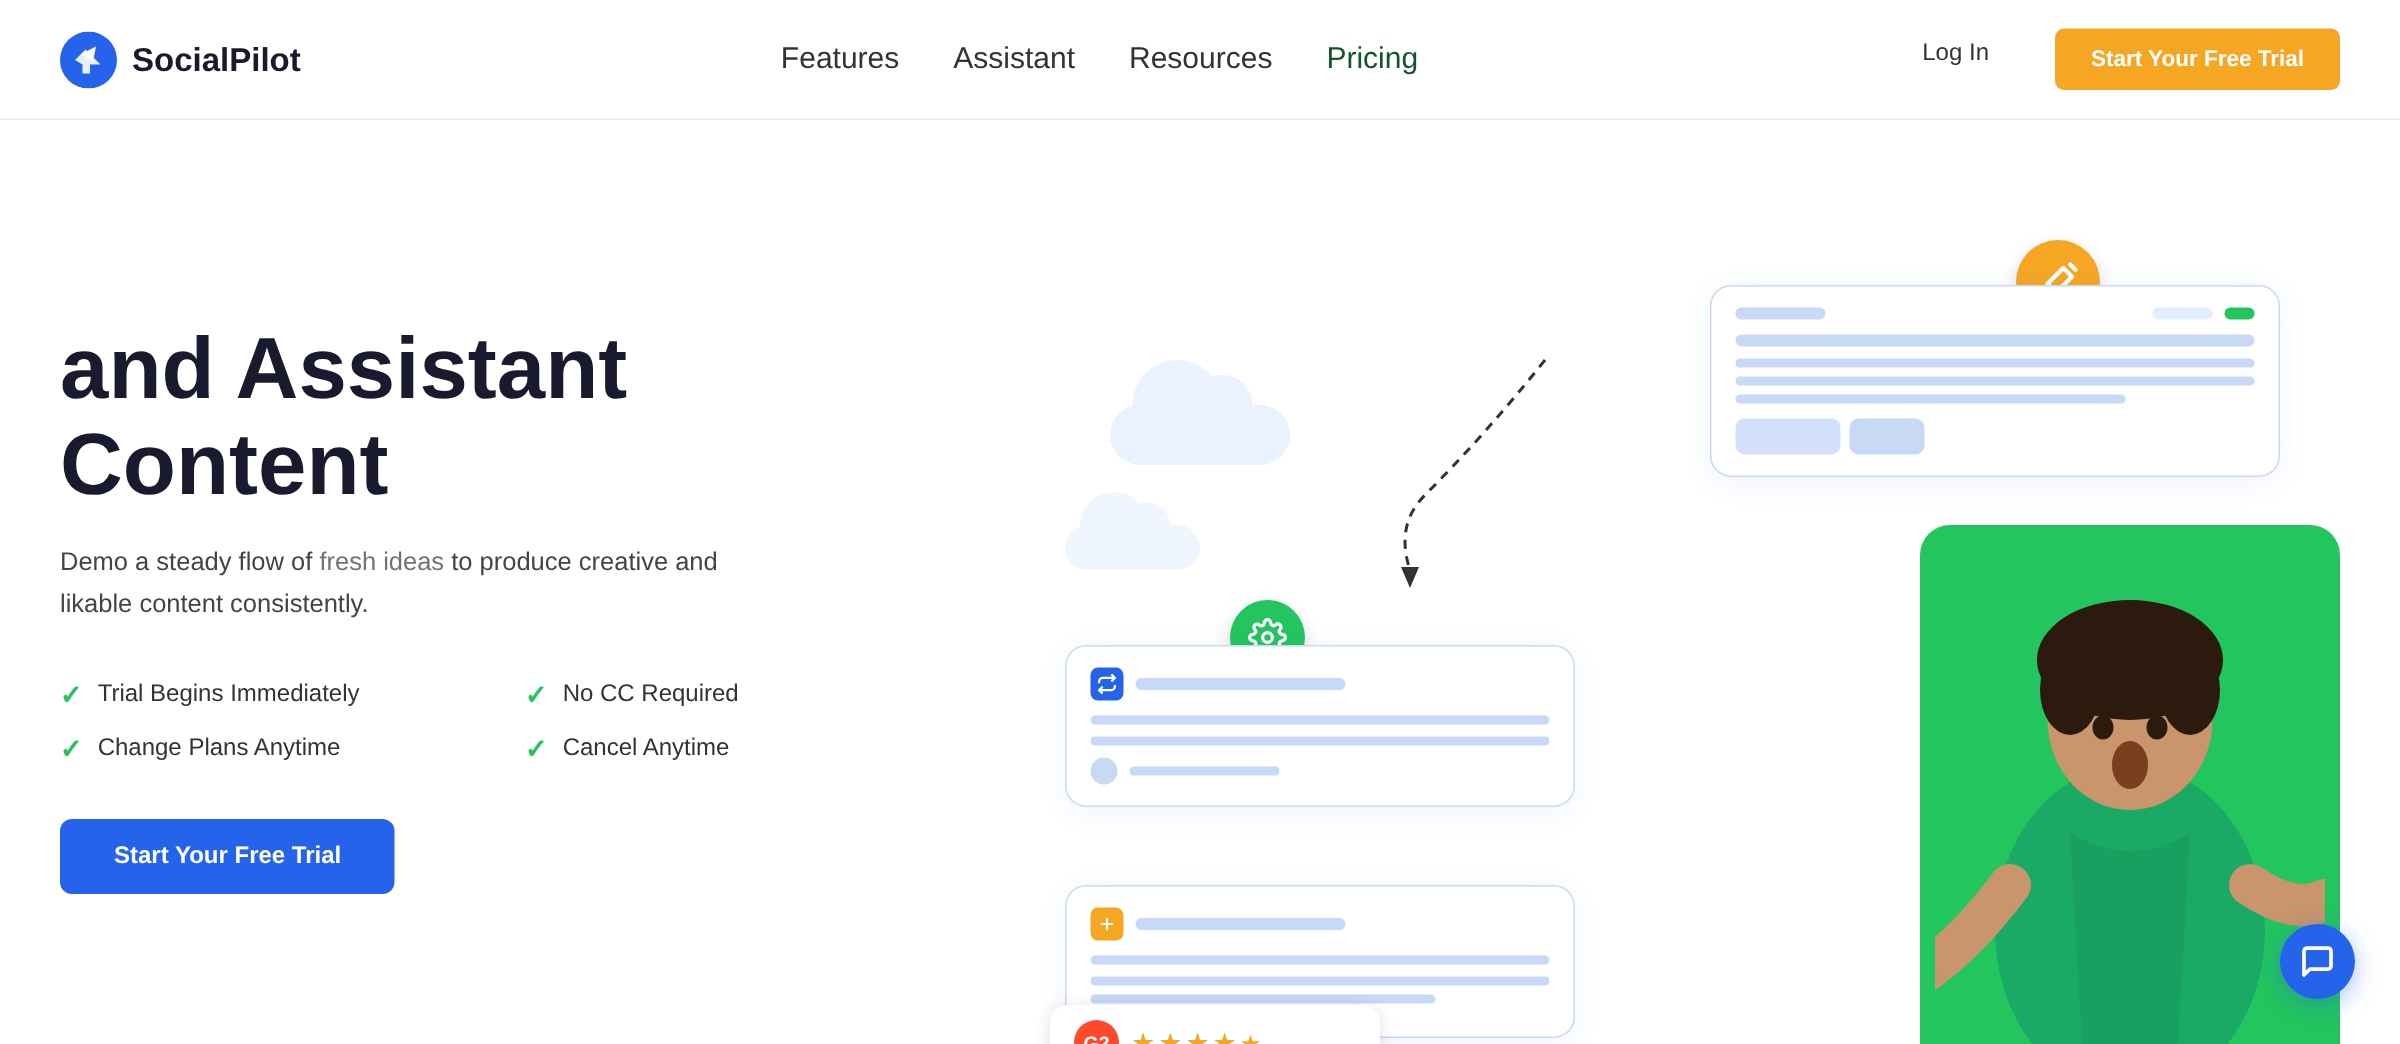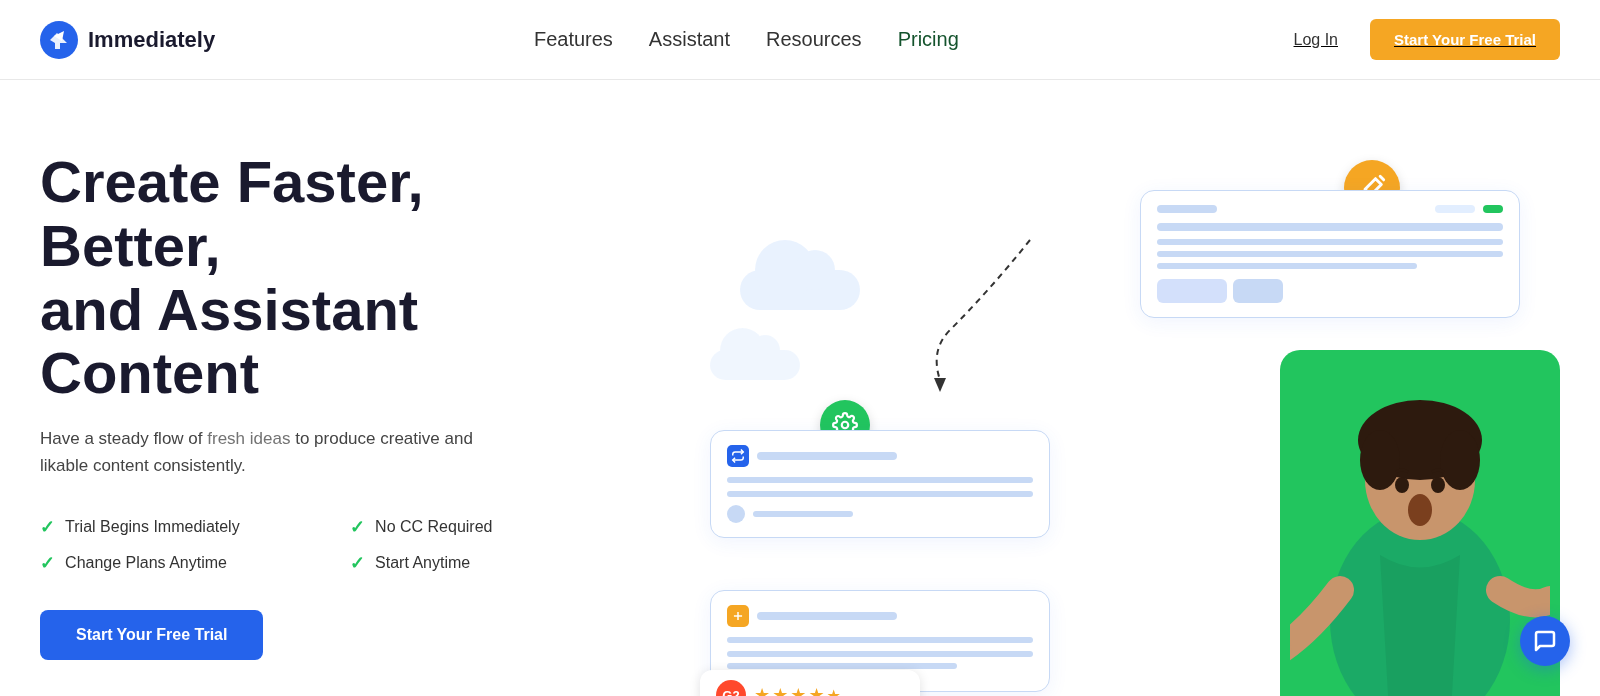"Immediately" span.logo-text { text: Immediately -> SocialPilot }
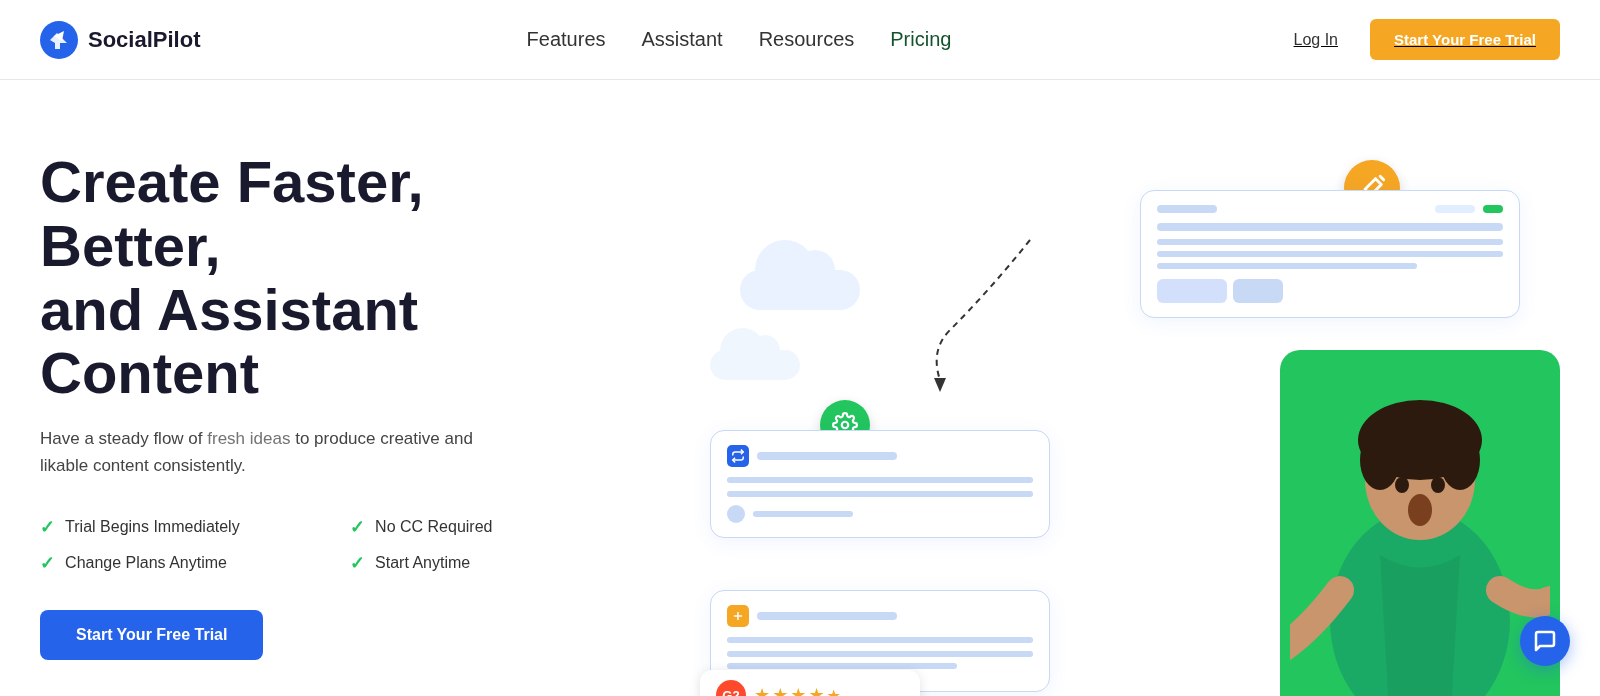"Log In" .nav-right { align-items: center -> flex-start; gap: 16px -> 28px; text-decoration: underline -> none }
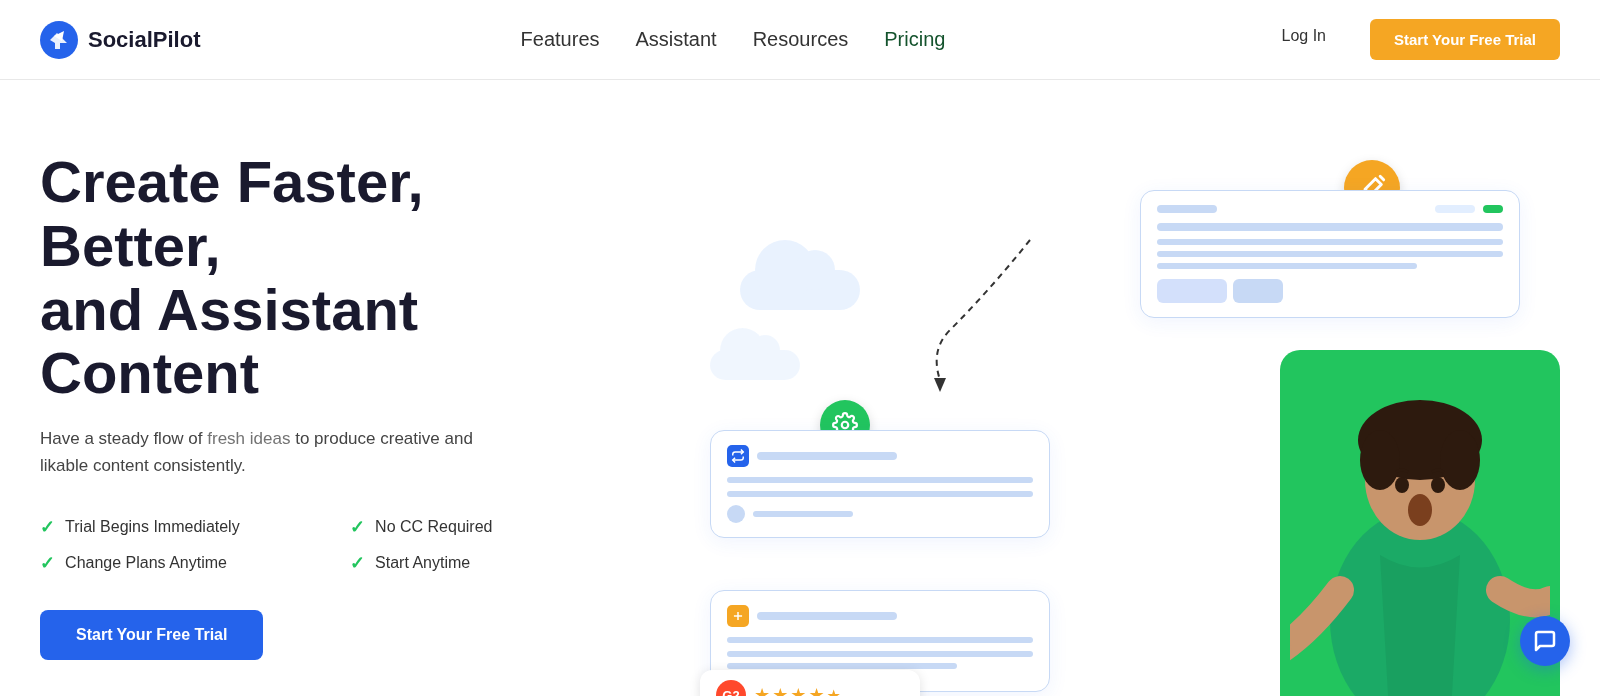"Create Faster, Better," span { html: <span>Create Faster, Better,</span> -> none }
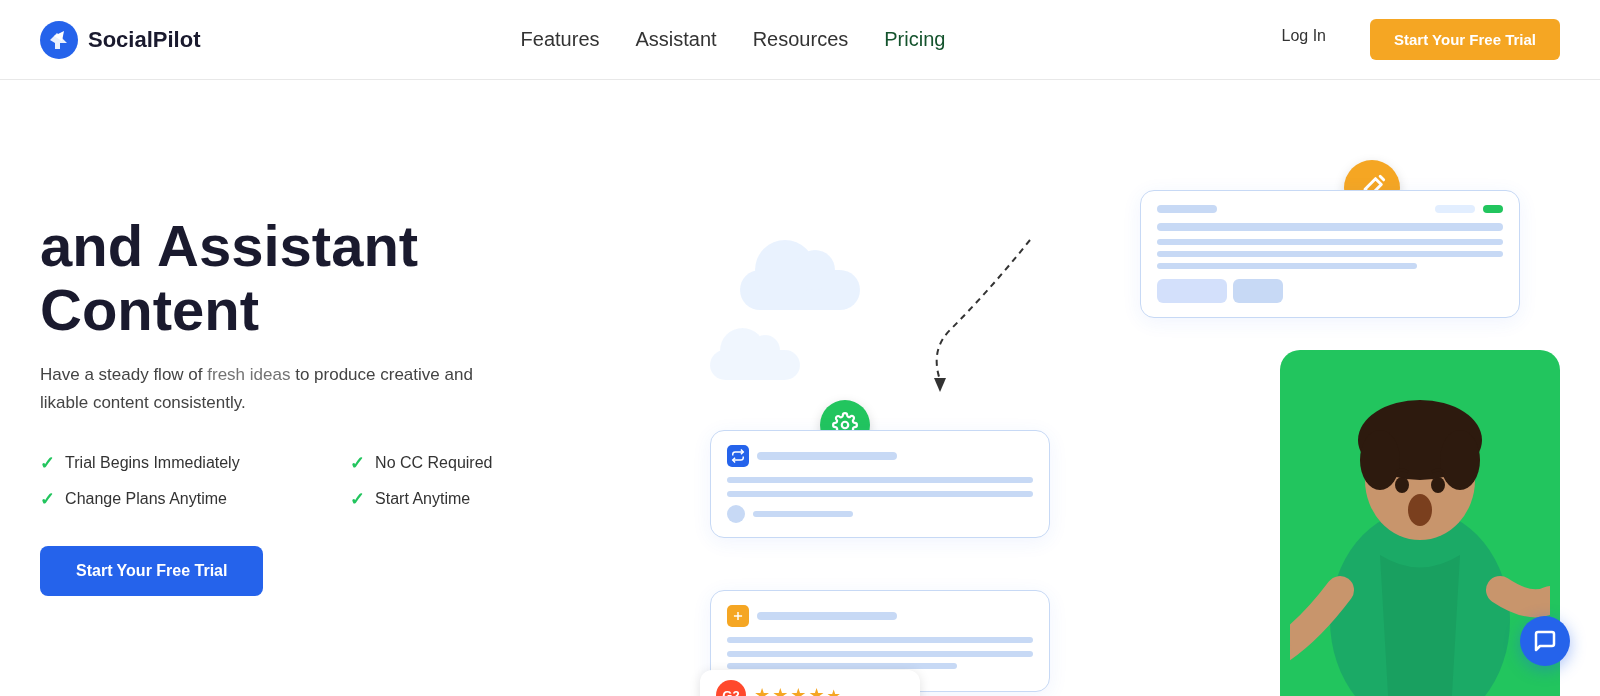"Have a steady flow of" span { text: Have -> Demo }
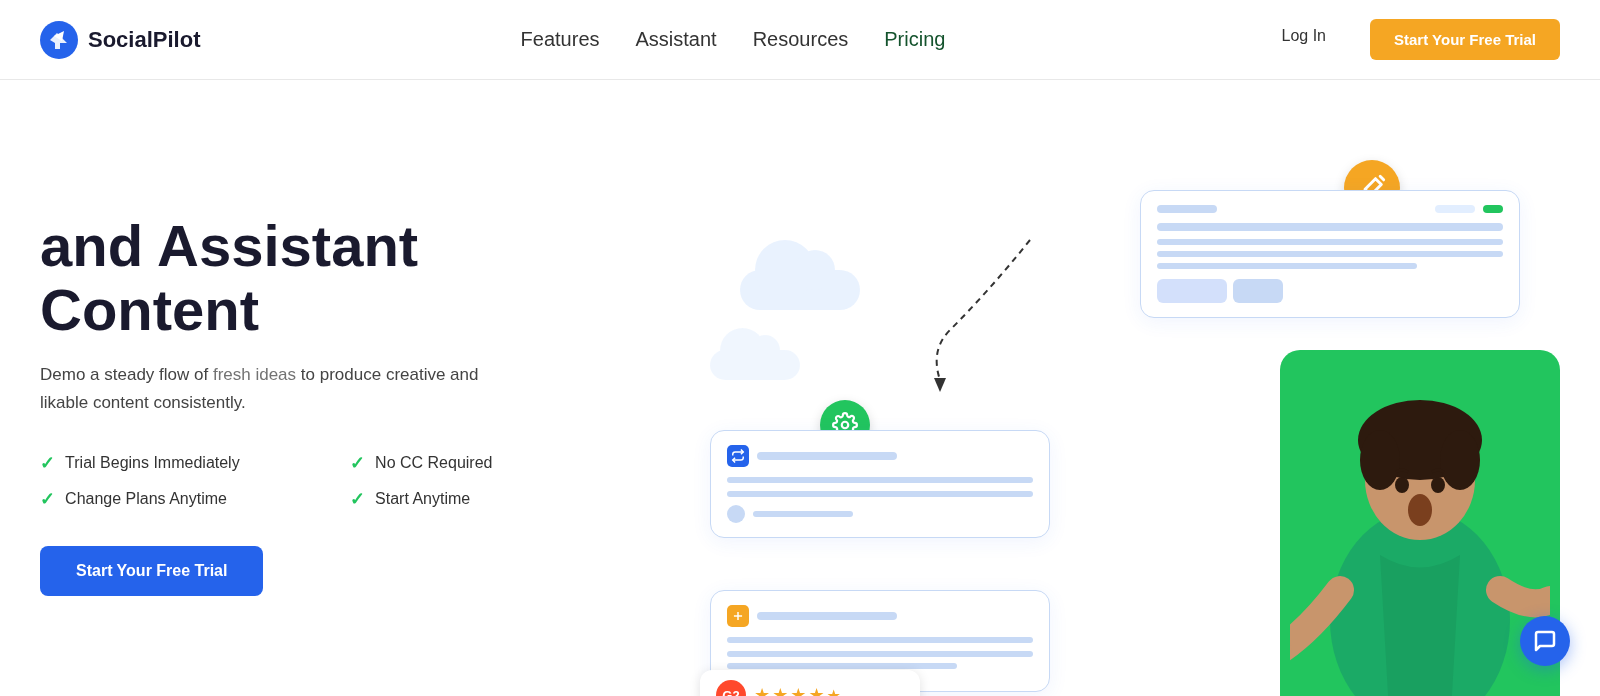"Start Anytime" span { text: Start -> Cancel }
